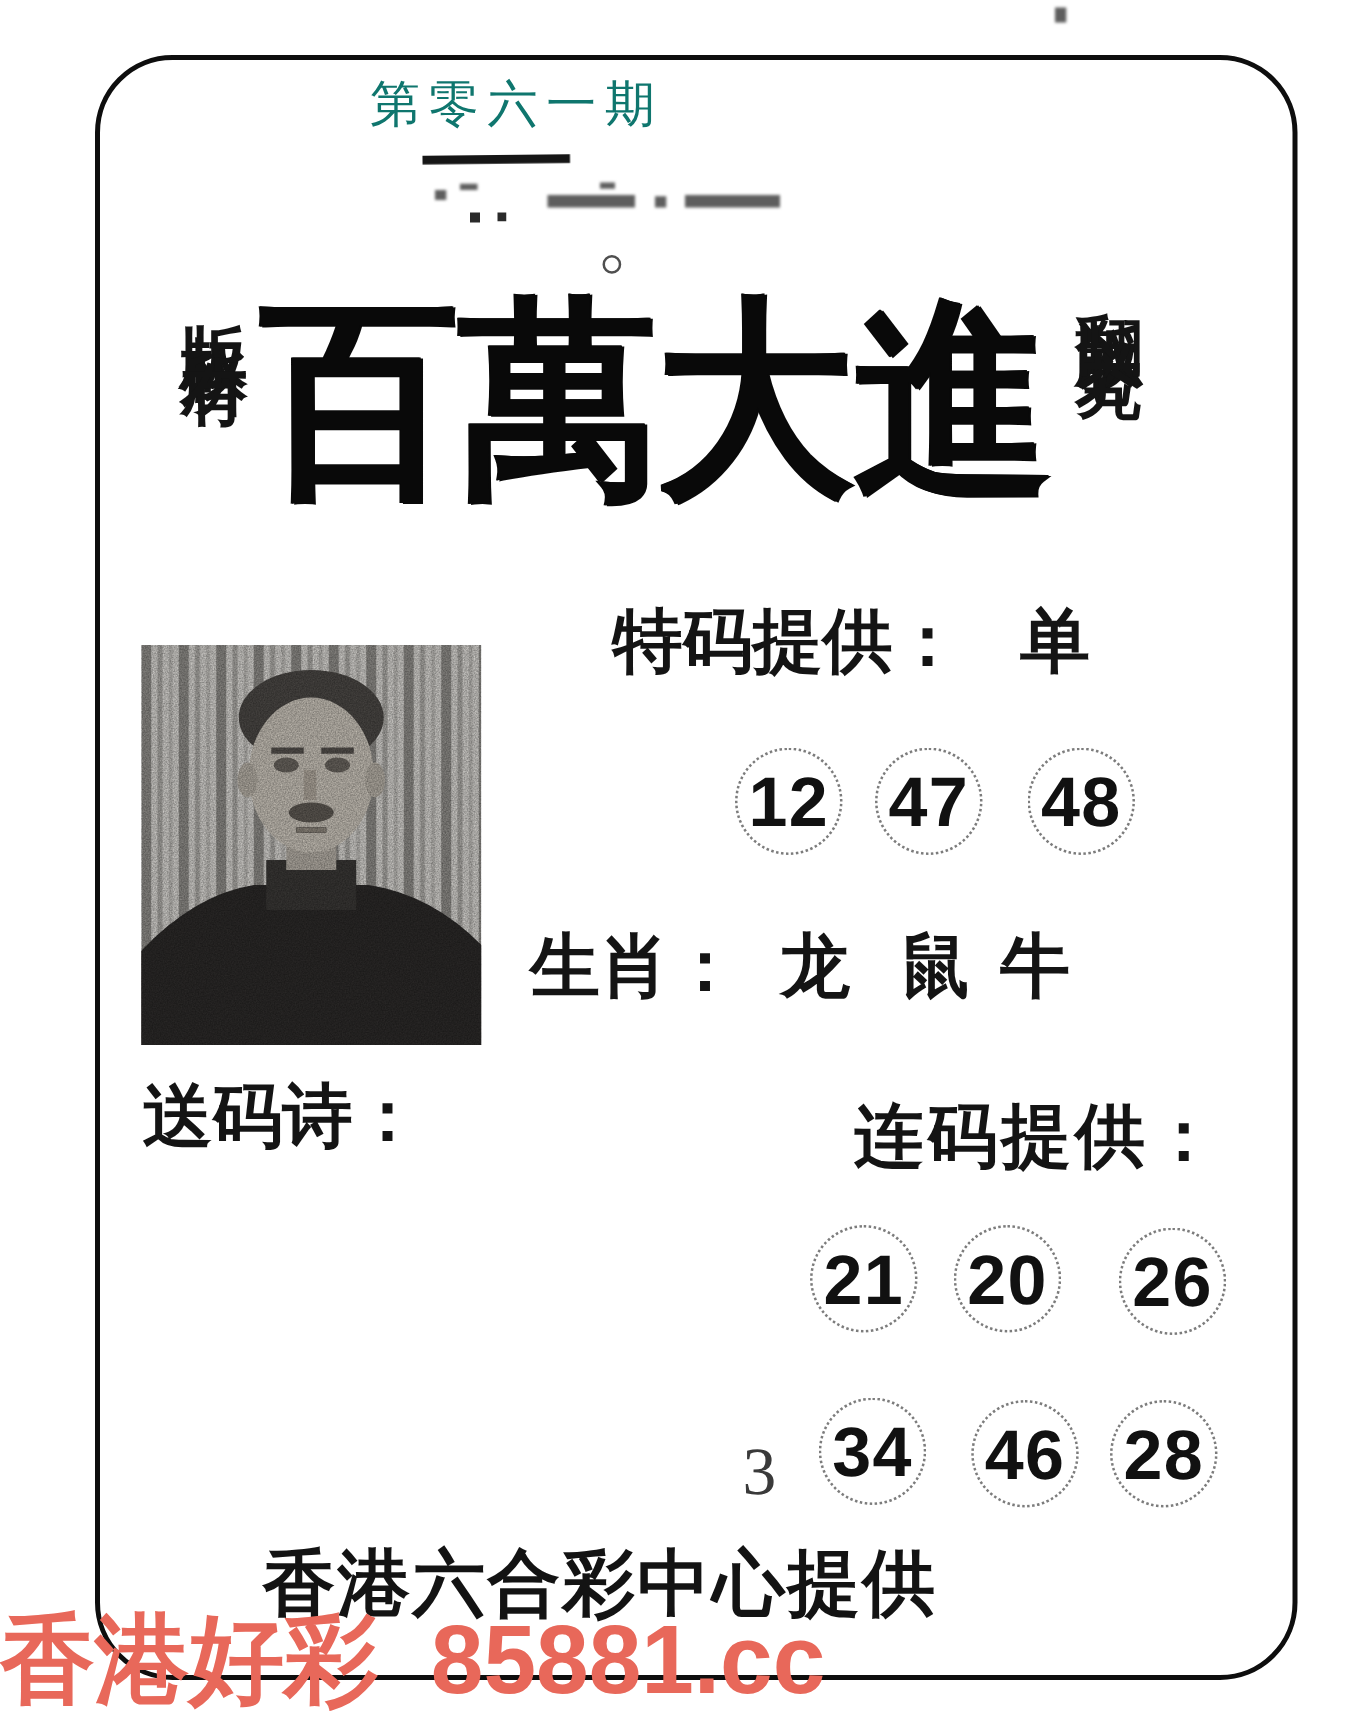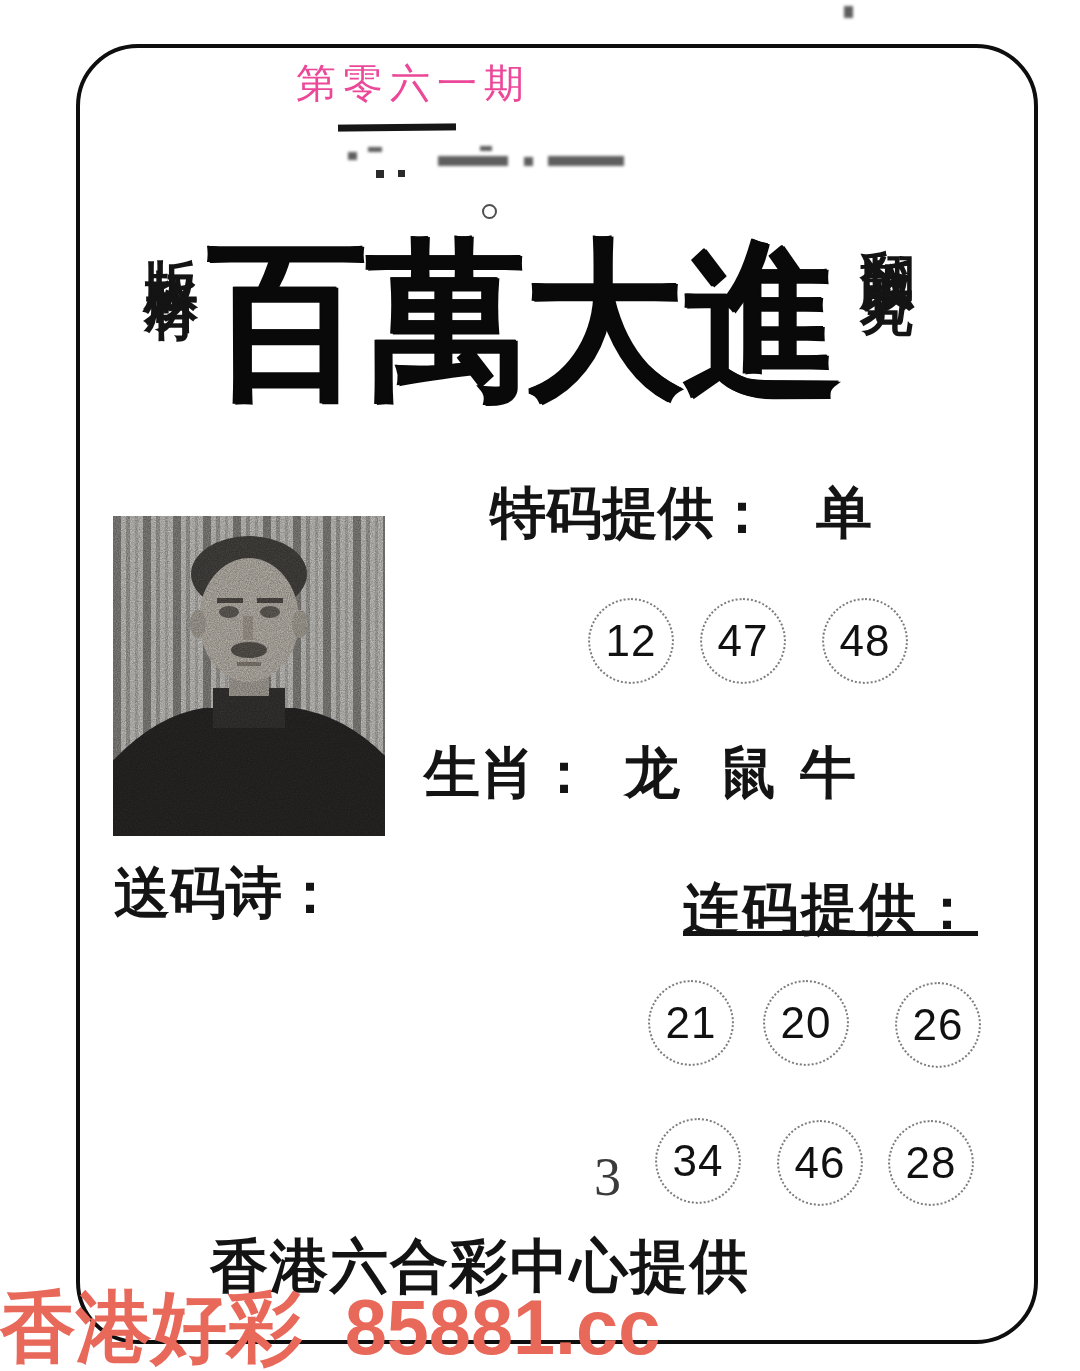"第零六一期" .issue { color: #ec4899 -> #0f766e }
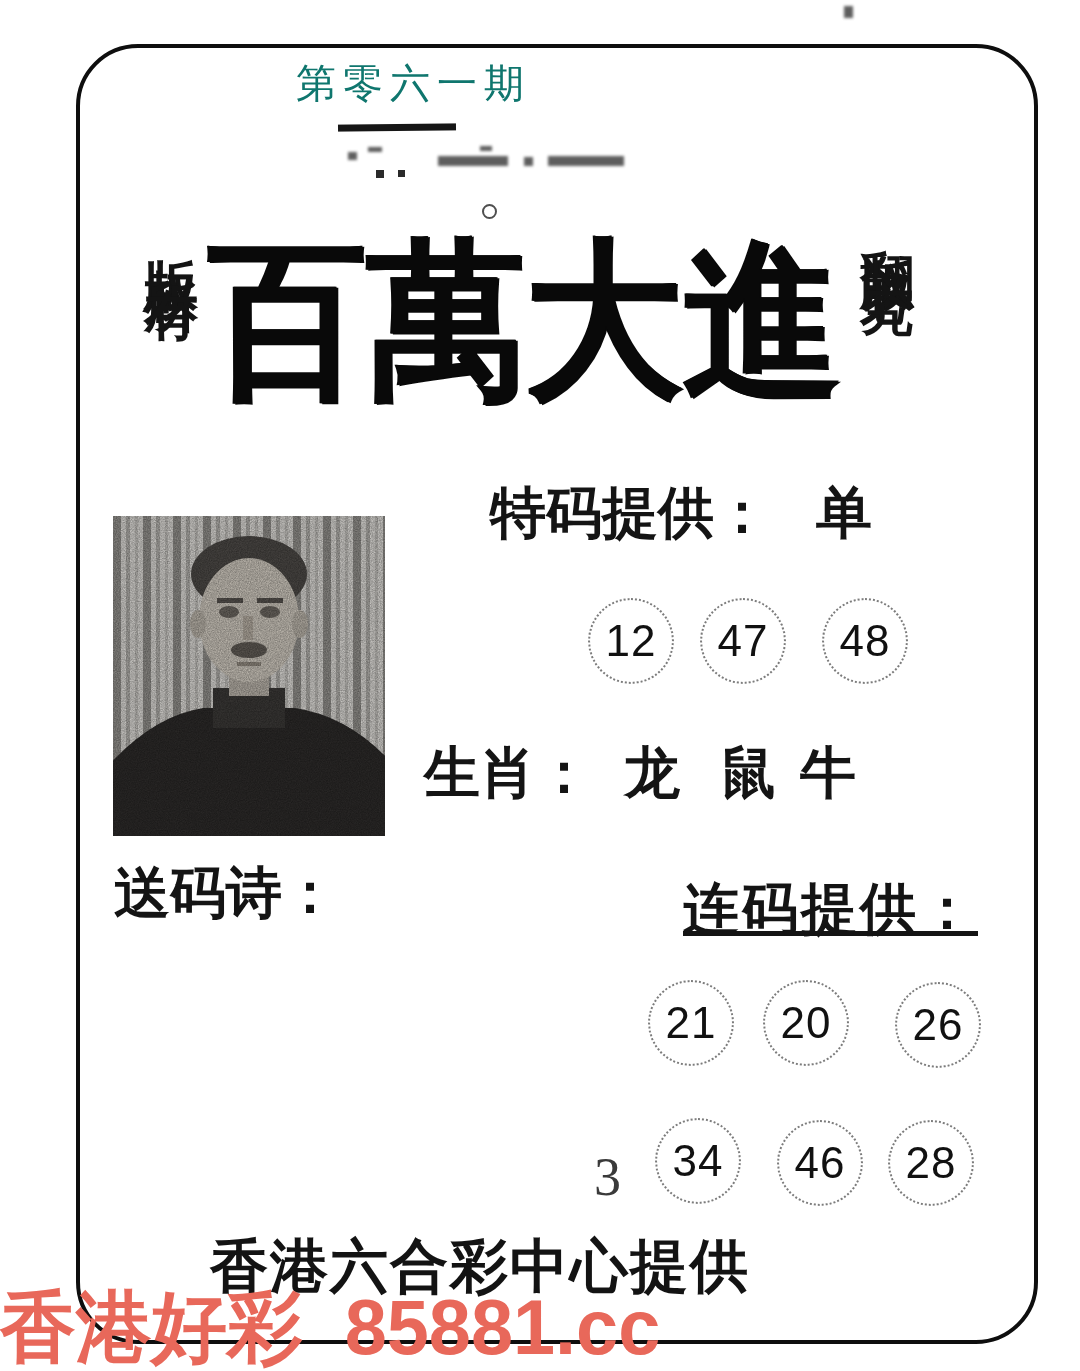"12" .circle .num { font-size: 44px -> 56px; font-weight: 400 -> 700 }
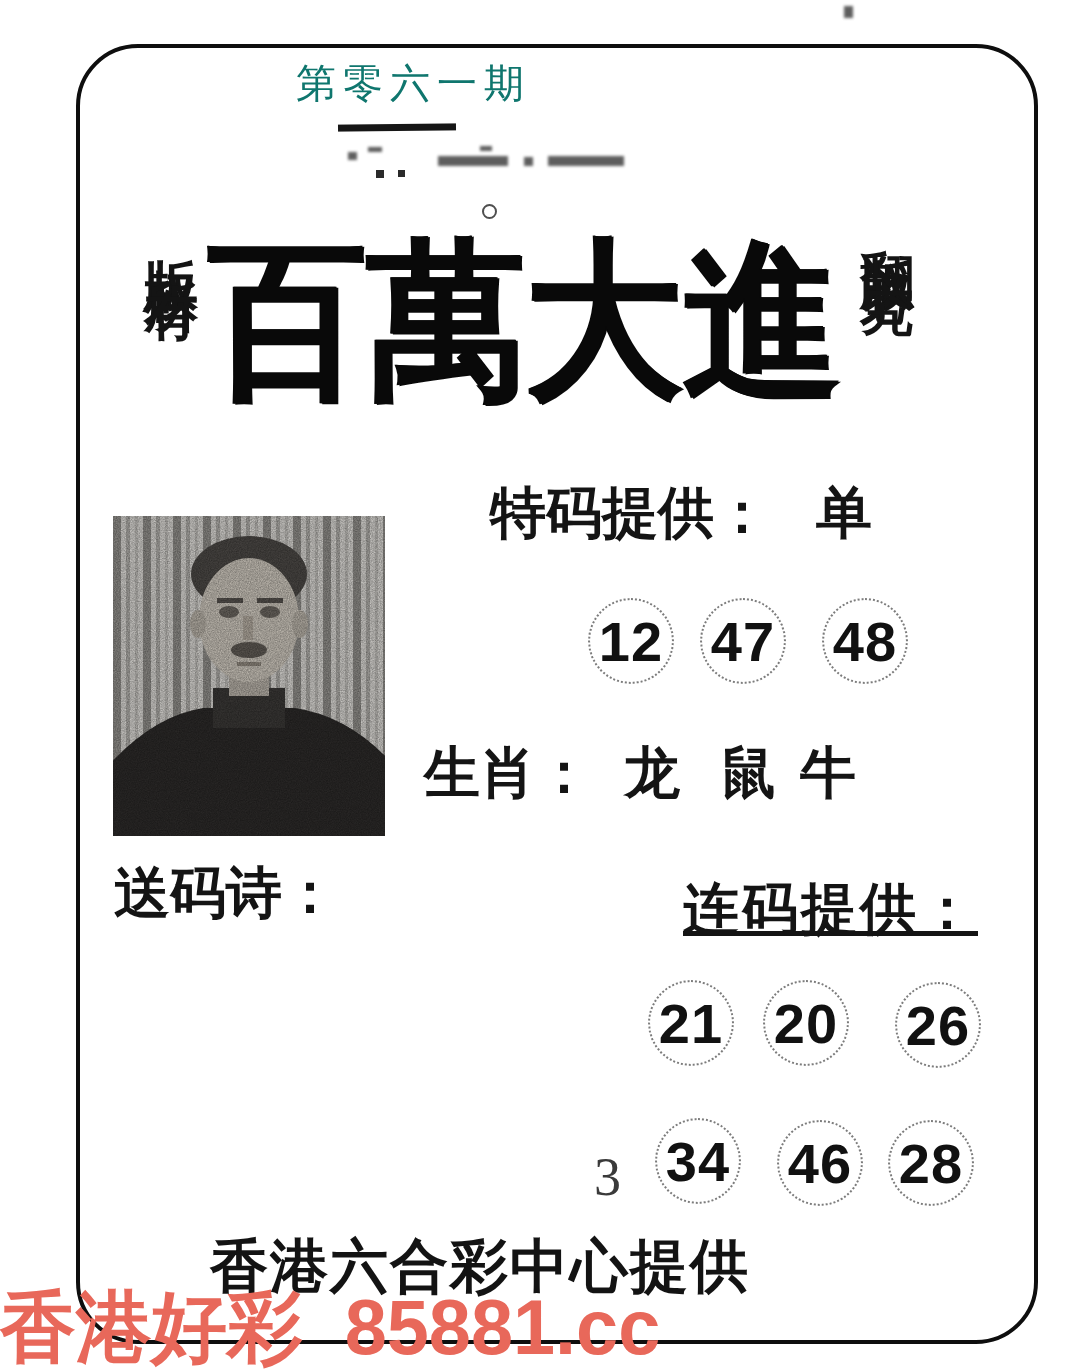"连码提供：" .lian-label { text-decoration: underline -> none }
